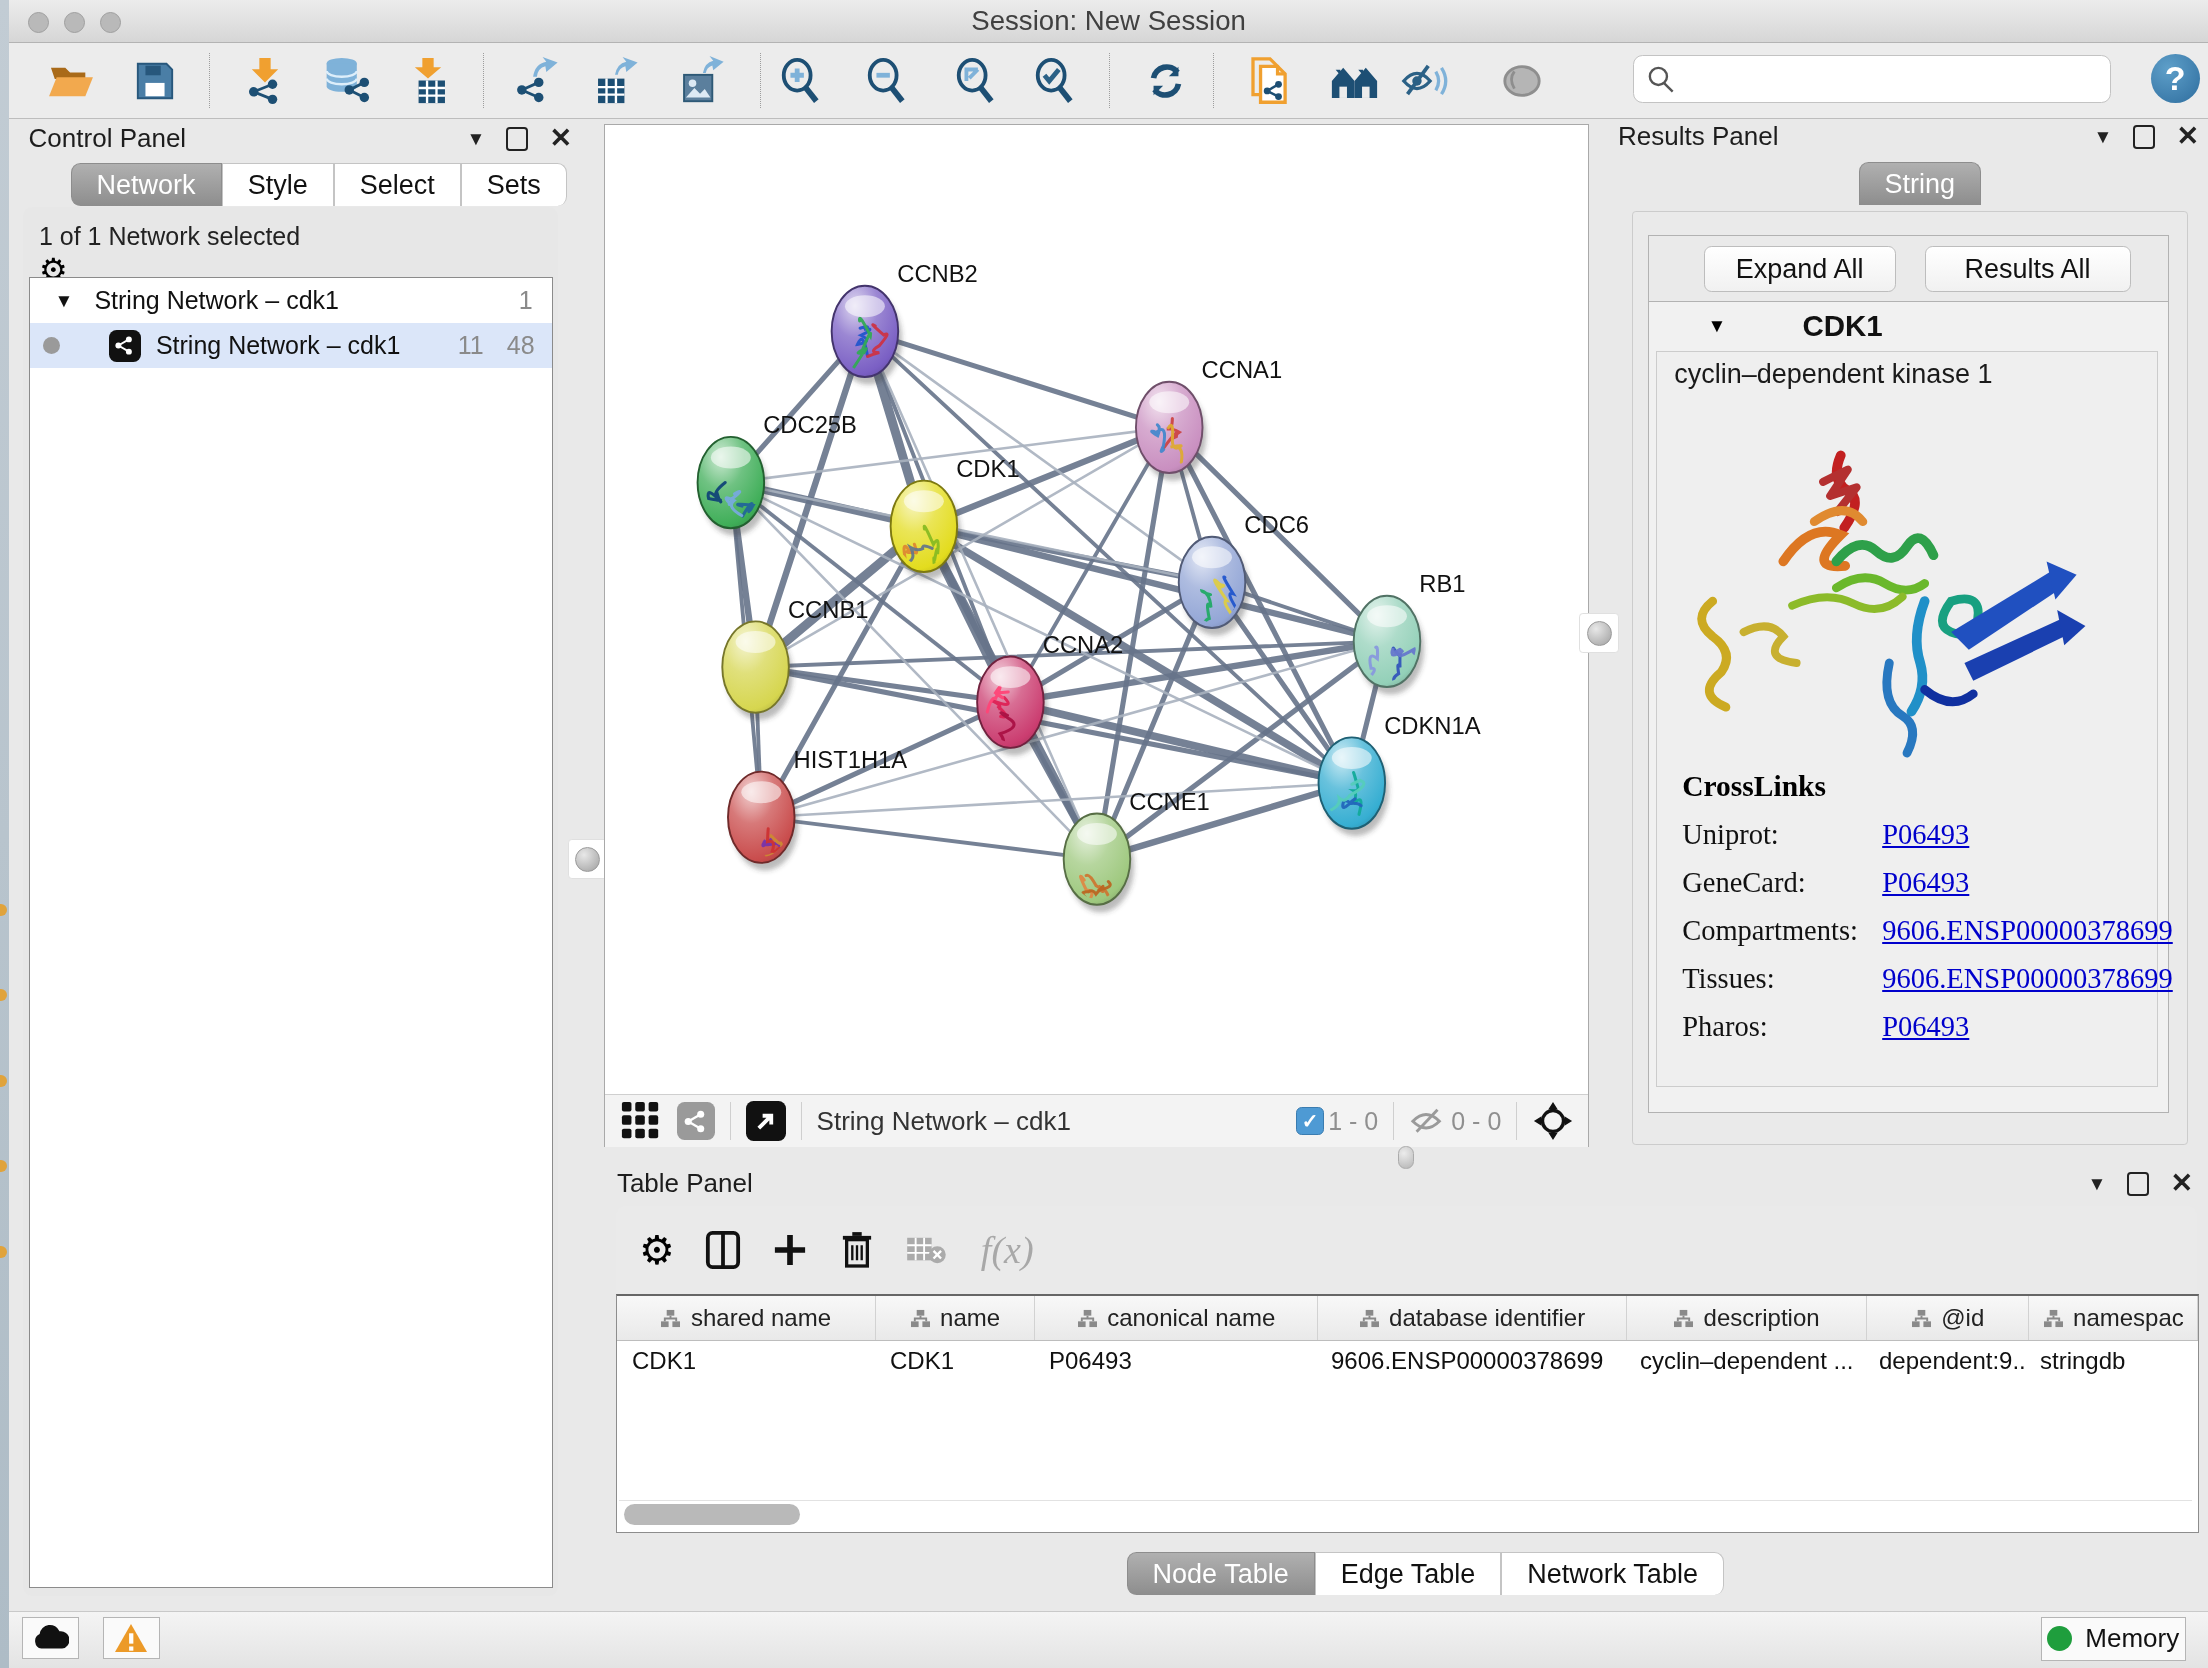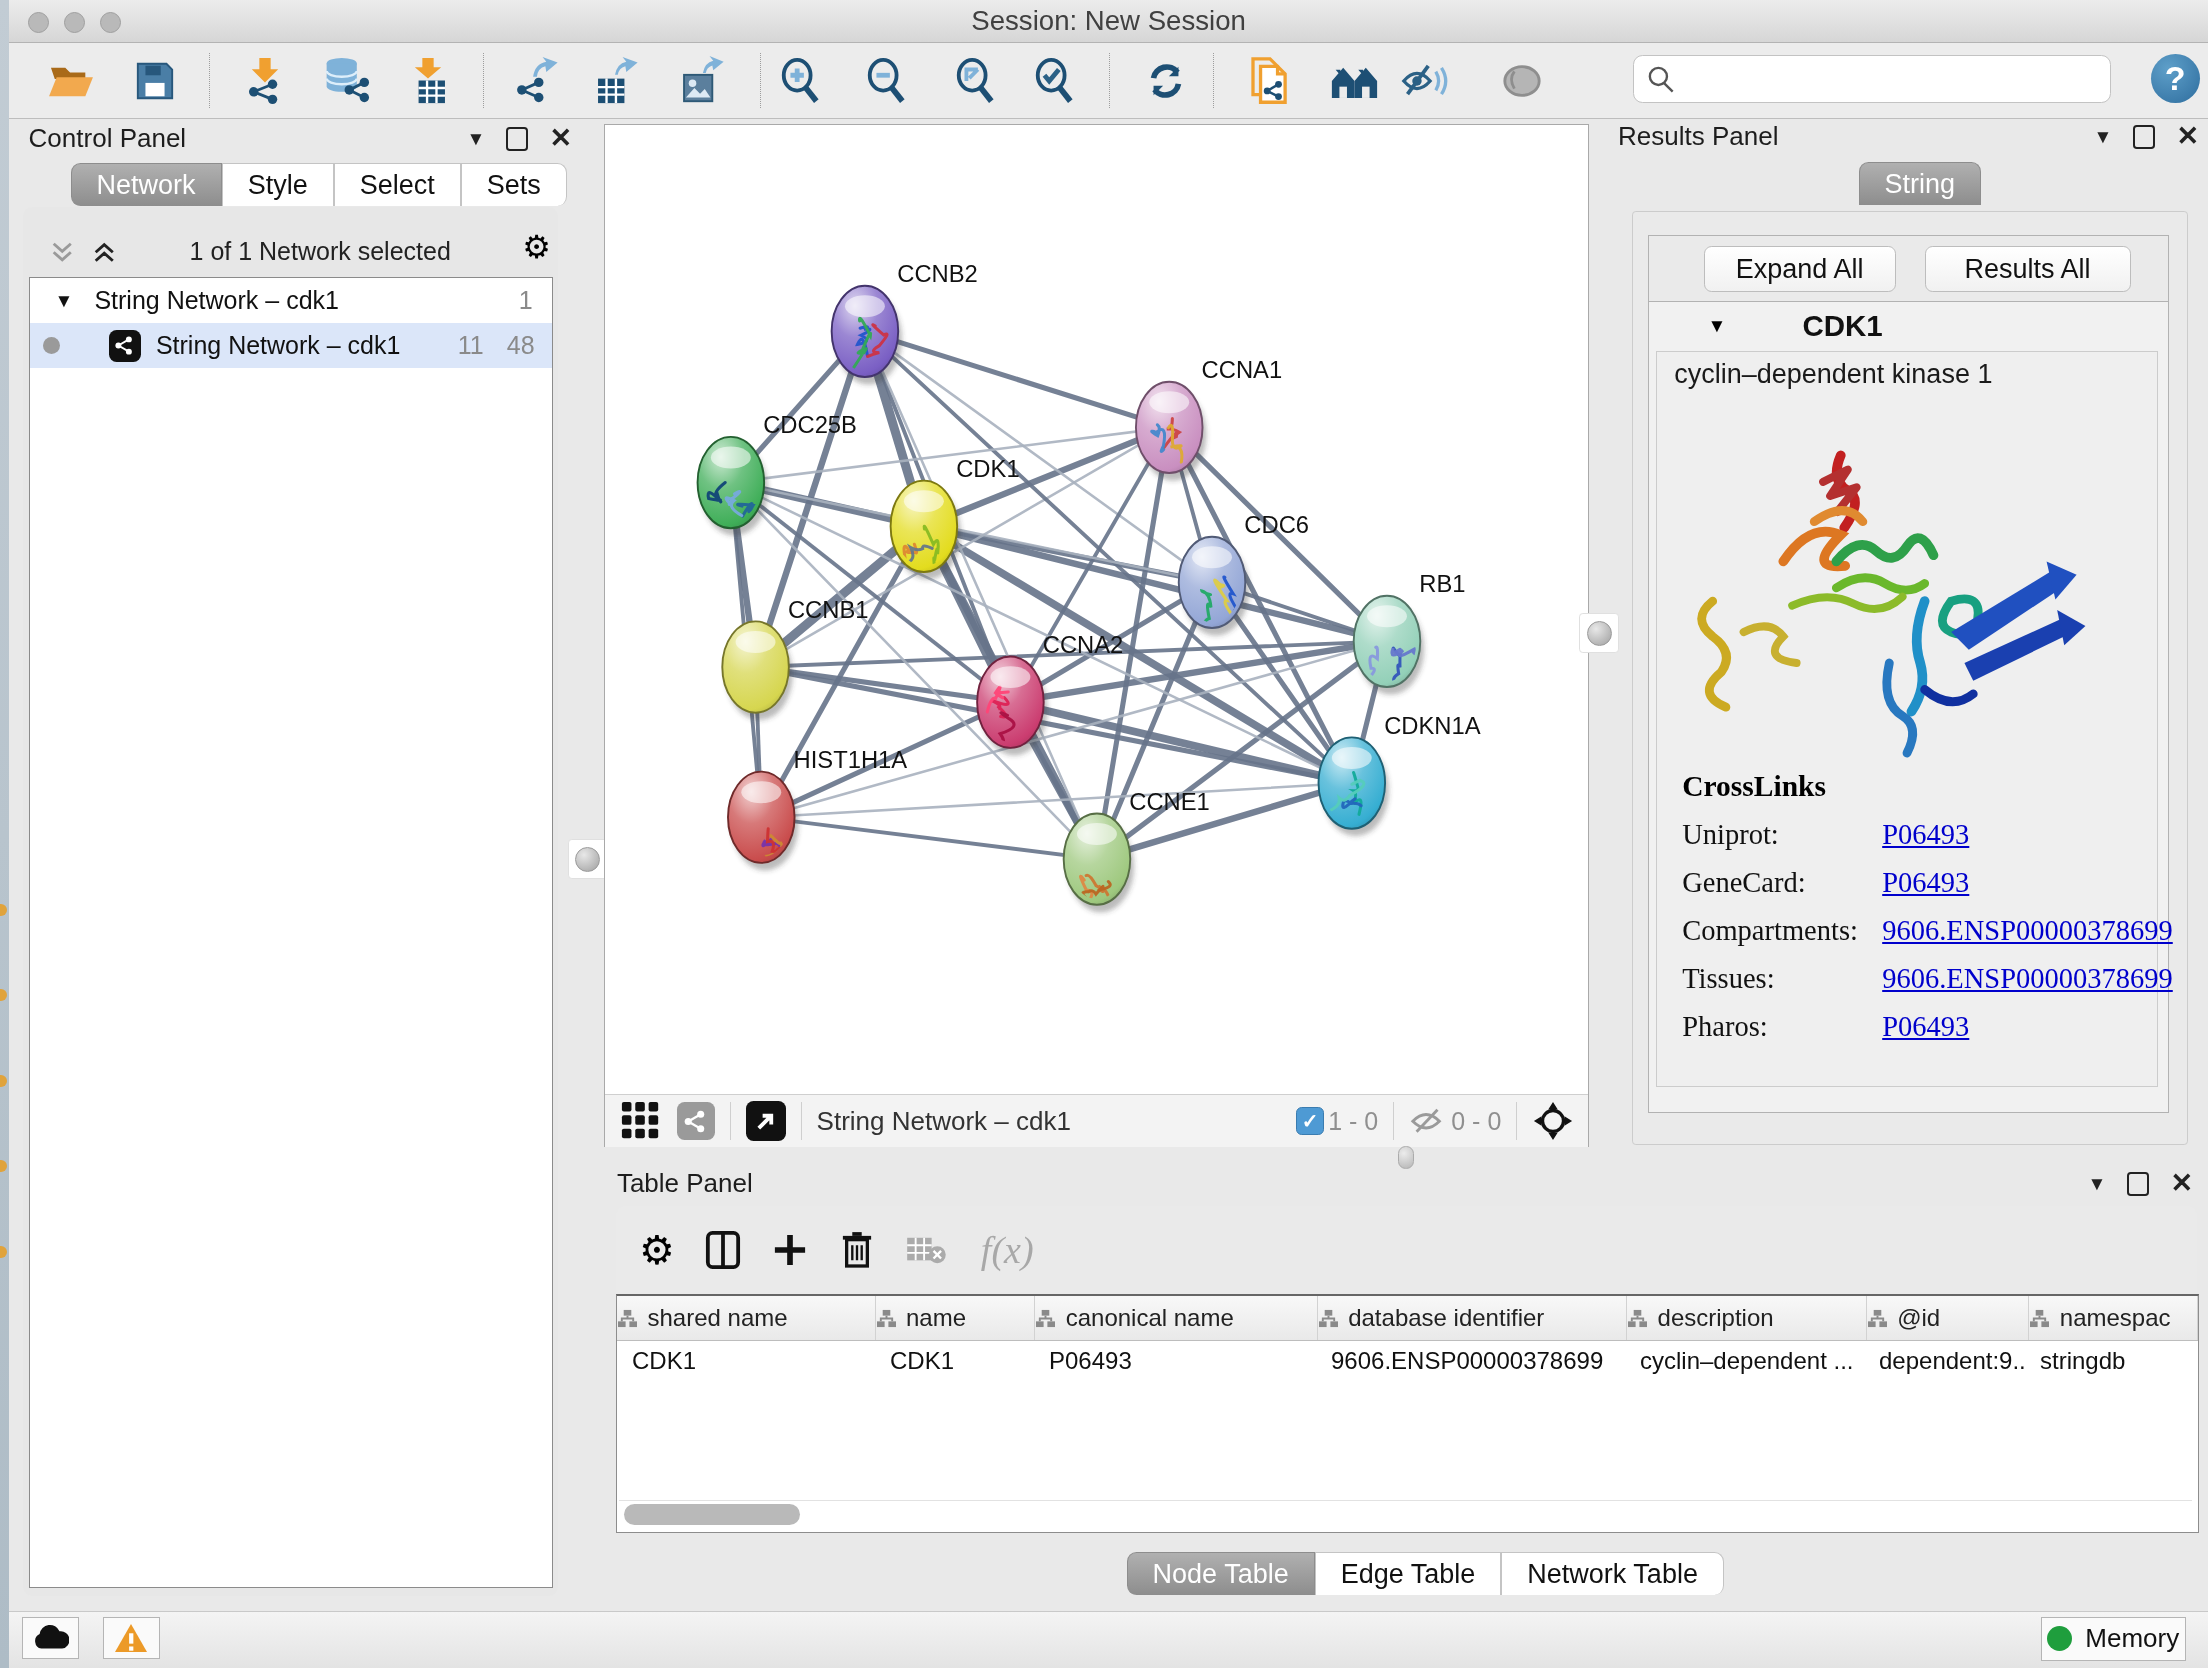"1 of 1 Network selected" #cp-status { align-items: flex-end -> flex-start; flex-direction: none -> column; left: 8px -> 16px }
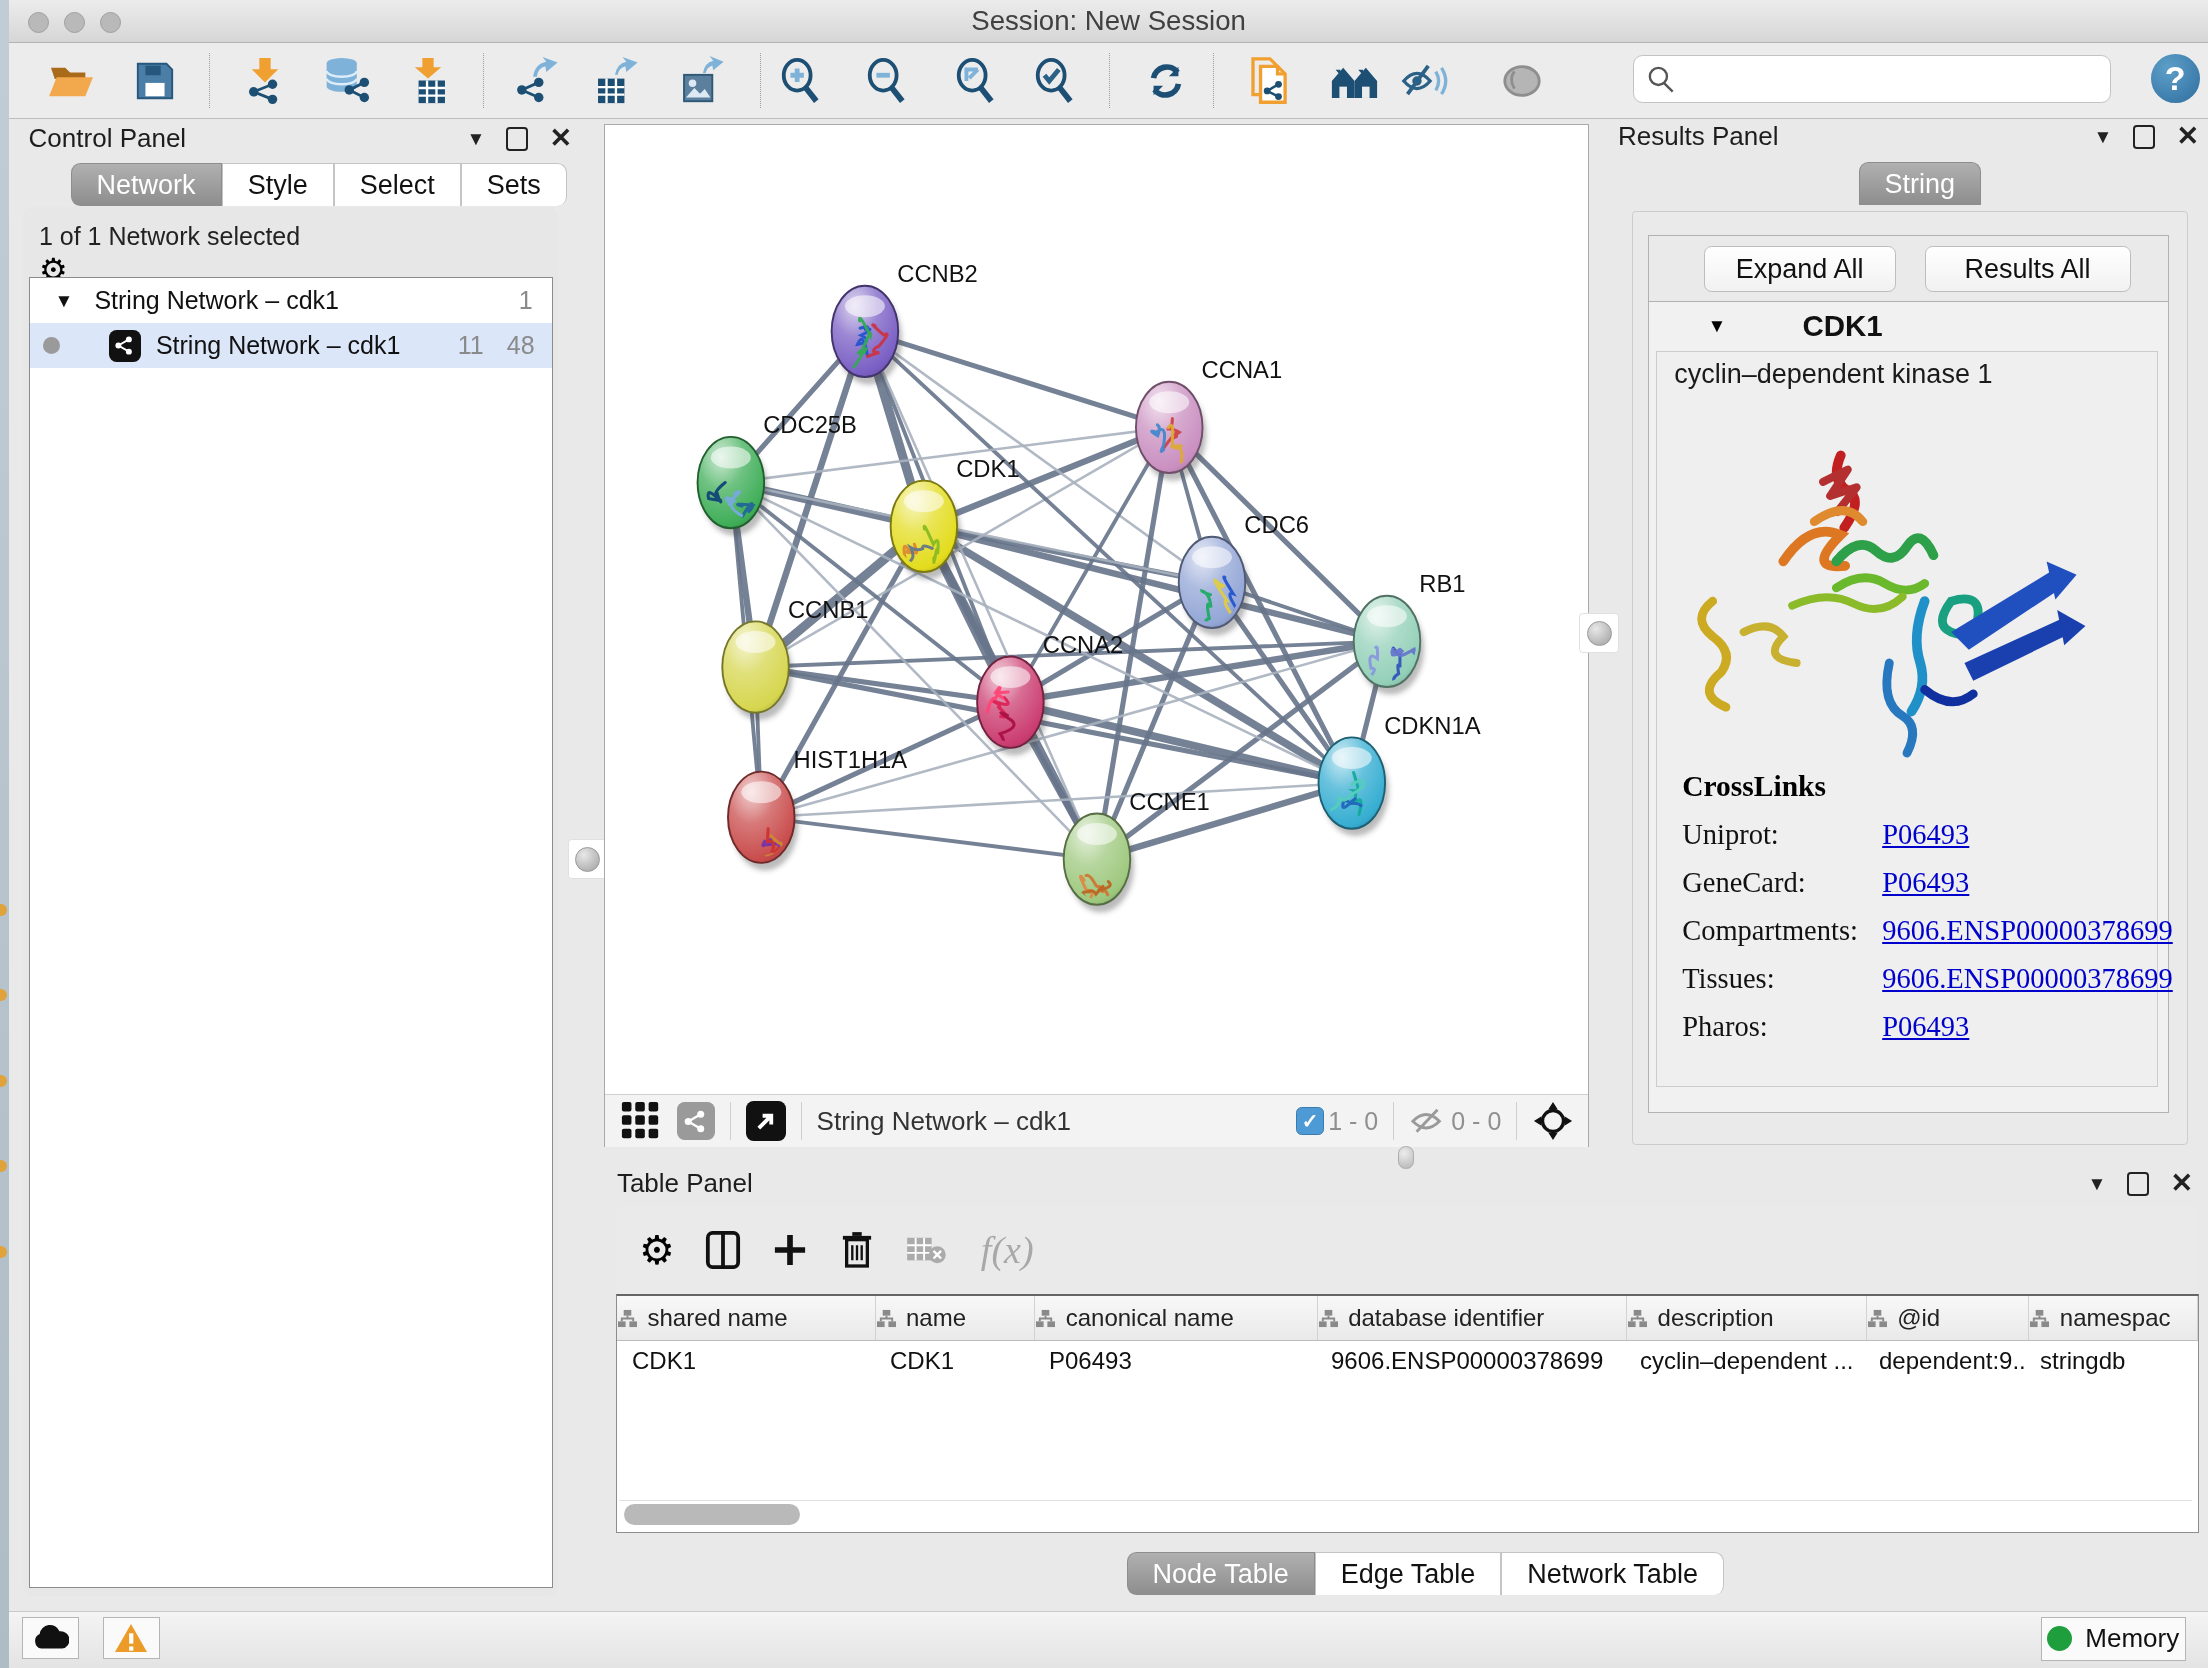"shared name" .th { justify-content: flex-start -> center }
